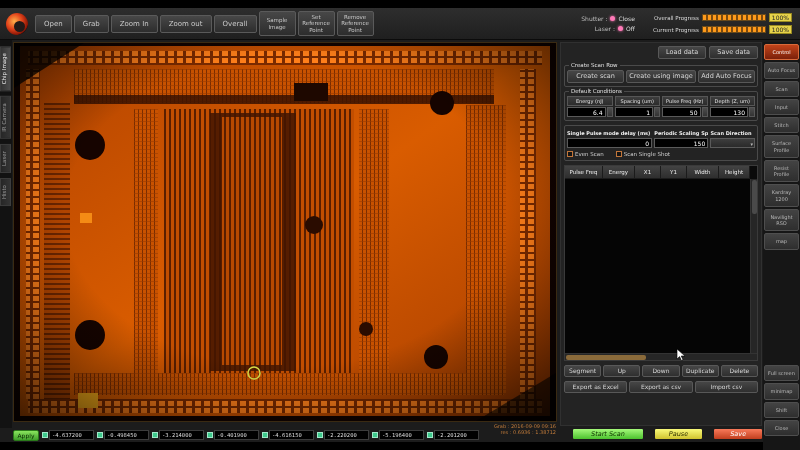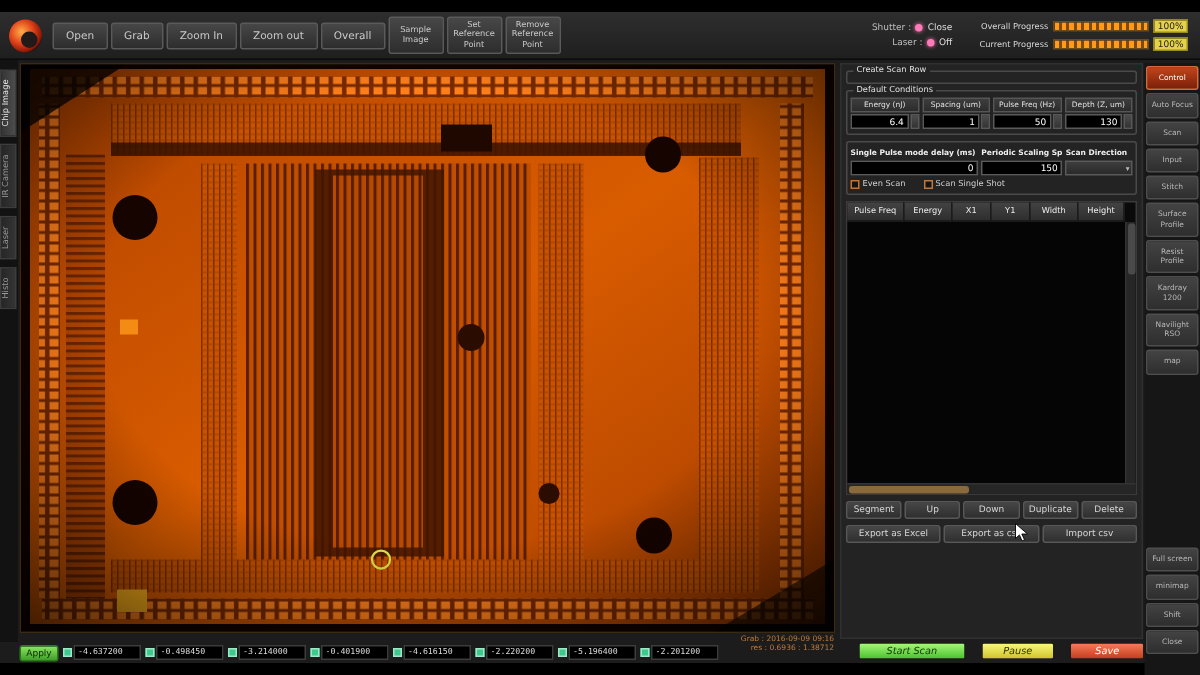"Load data" div.rp-top { html: none -> <div> <div>Load data</div> <div>Save data</div> </div> }
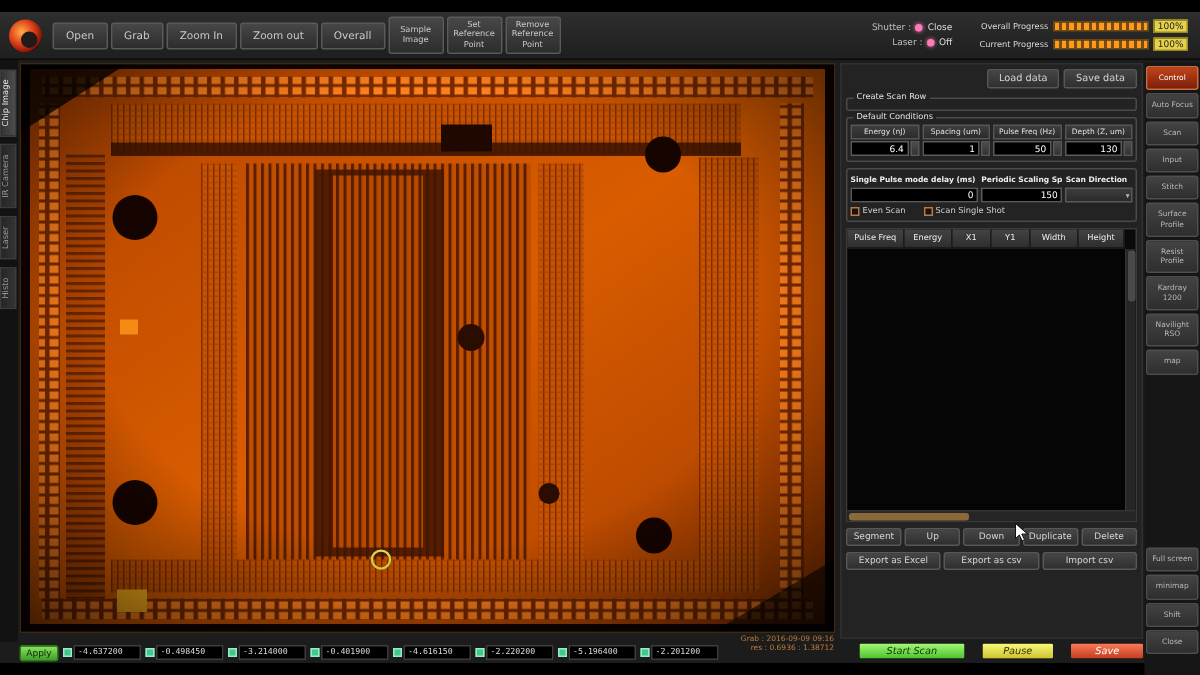"Create scan" div.row { html: none -> <div> <div>Create scan</div> <div>Create using image</div> <div>Add Auto Focus</div> </div> }
